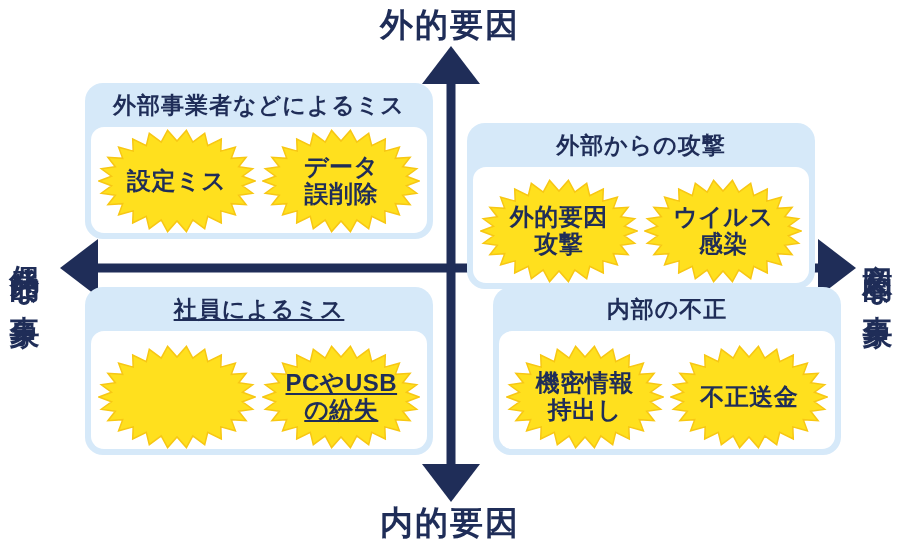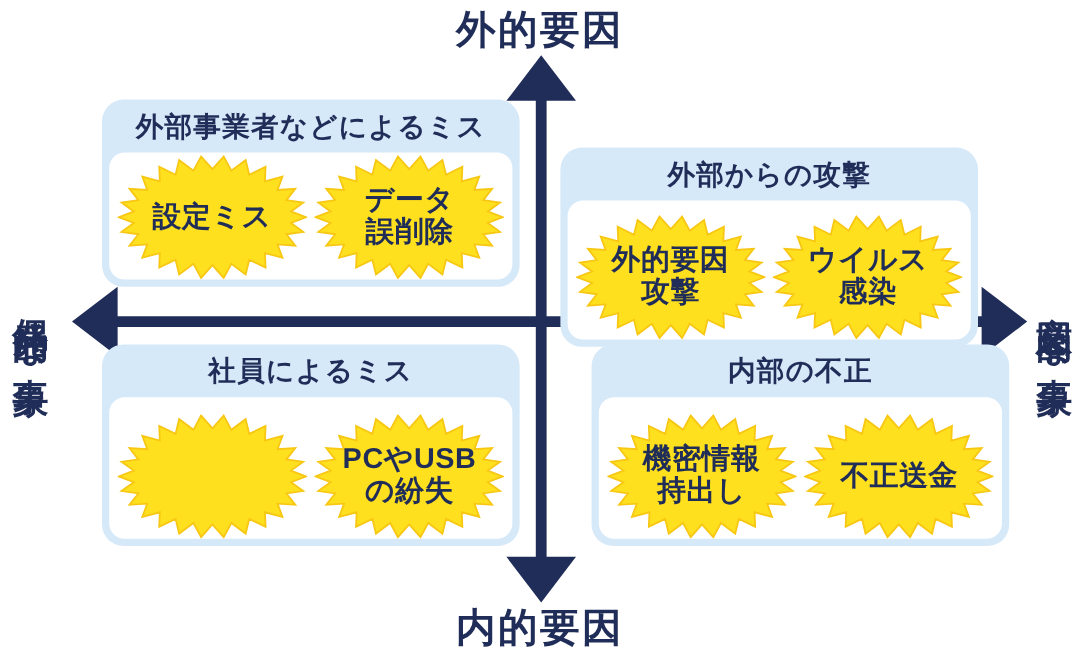"社員によるミス" .card.bl { text-decoration: none -> underline }
